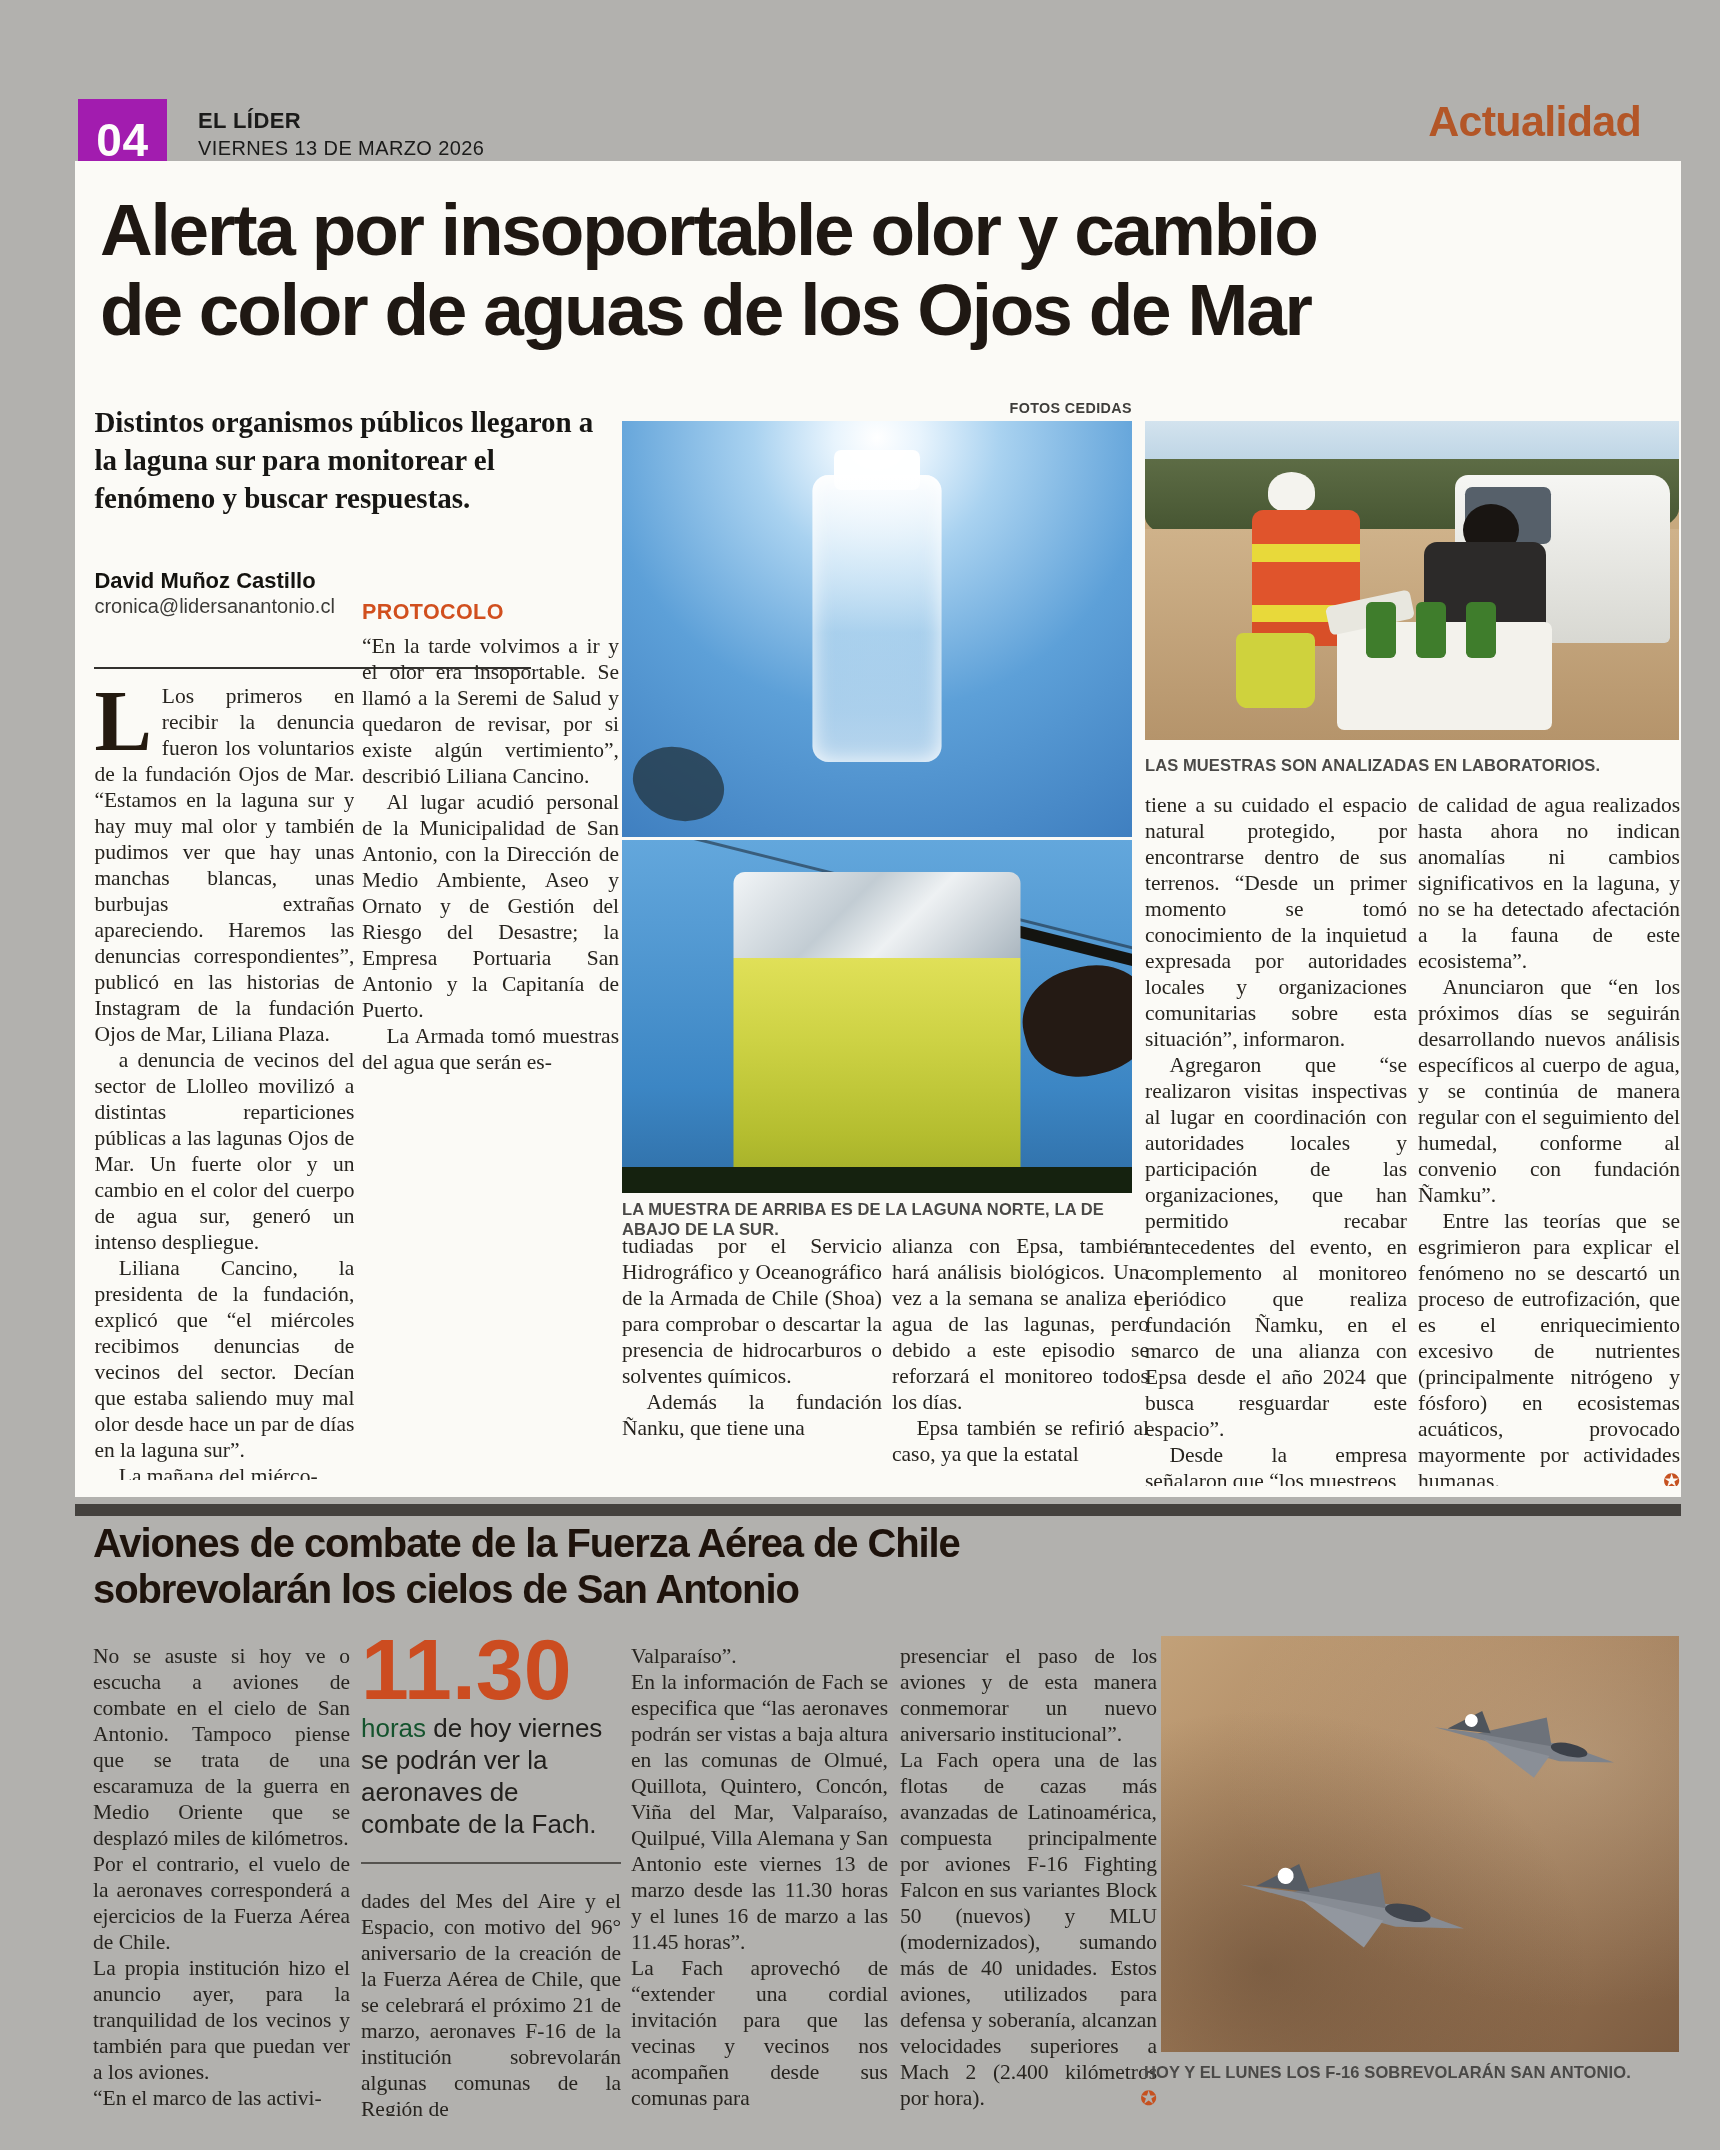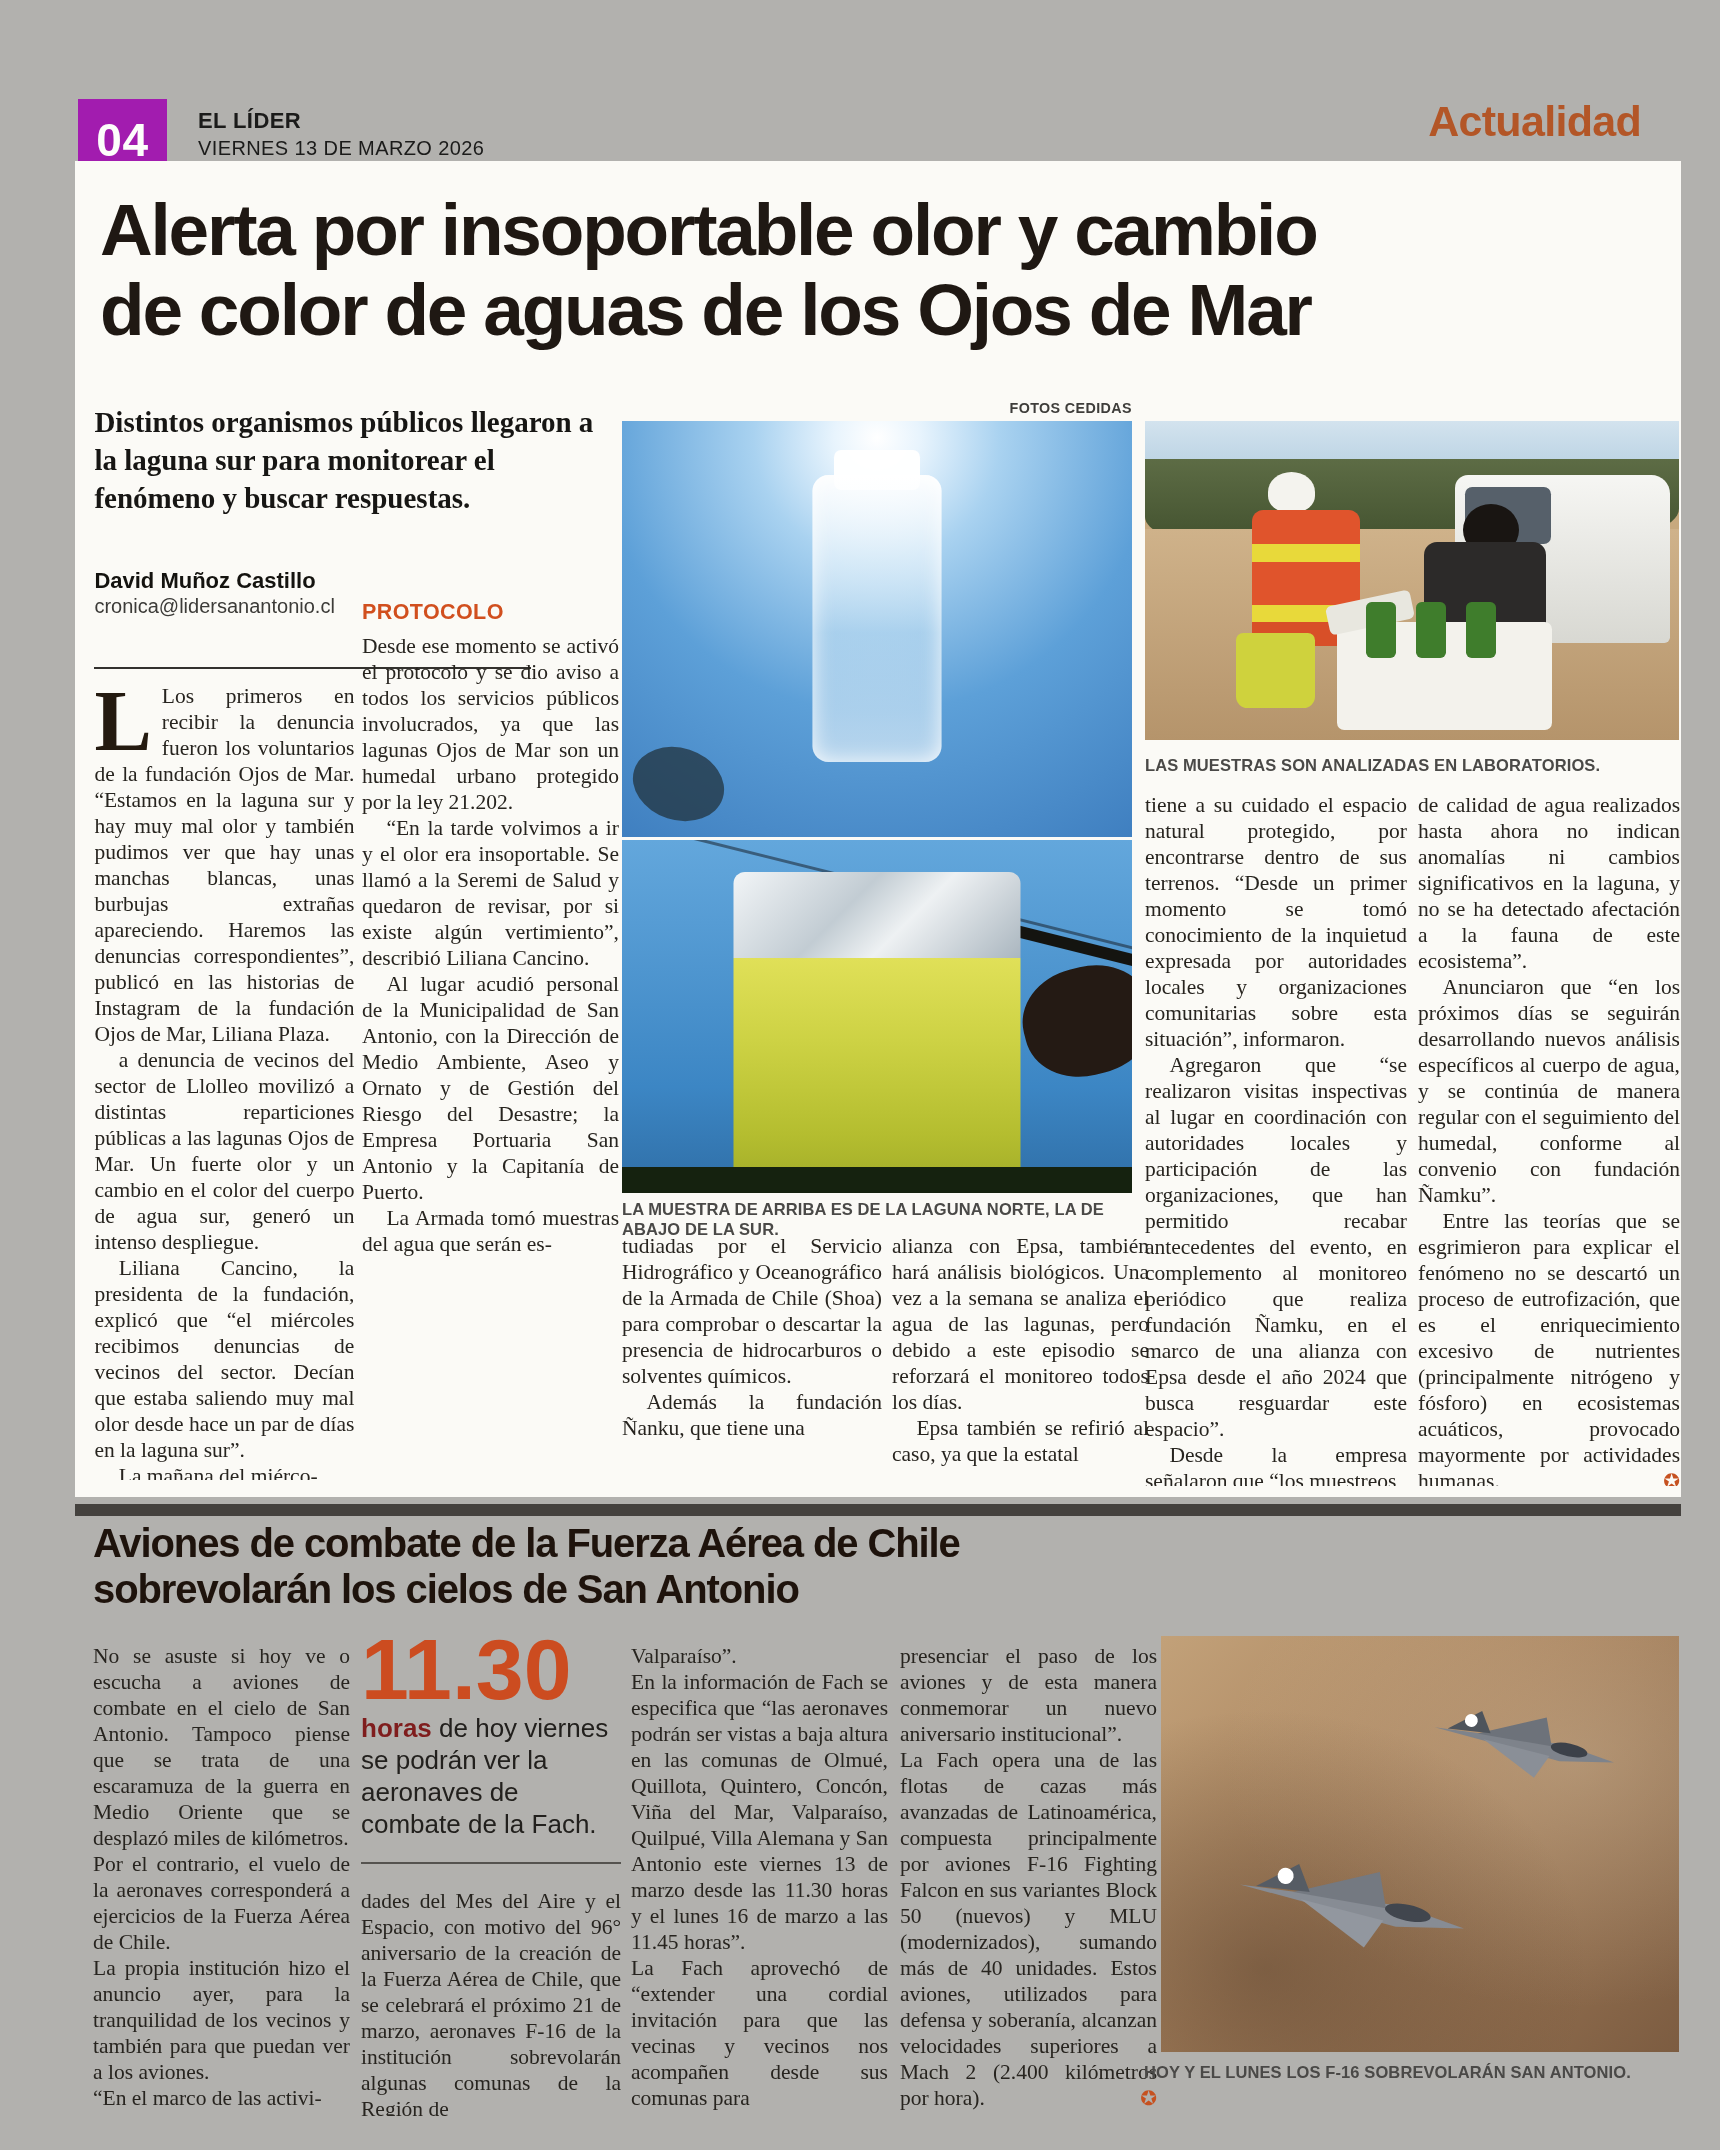"Desde ese momento se activó" p { html: <p>Desde ese momento se activó el protocolo y se dio aviso a todos los servicios públicos involucrados, ya que las lagunas Ojos de Mar son un humedal urbano protegido por la ley 21.202.</p> -> none }
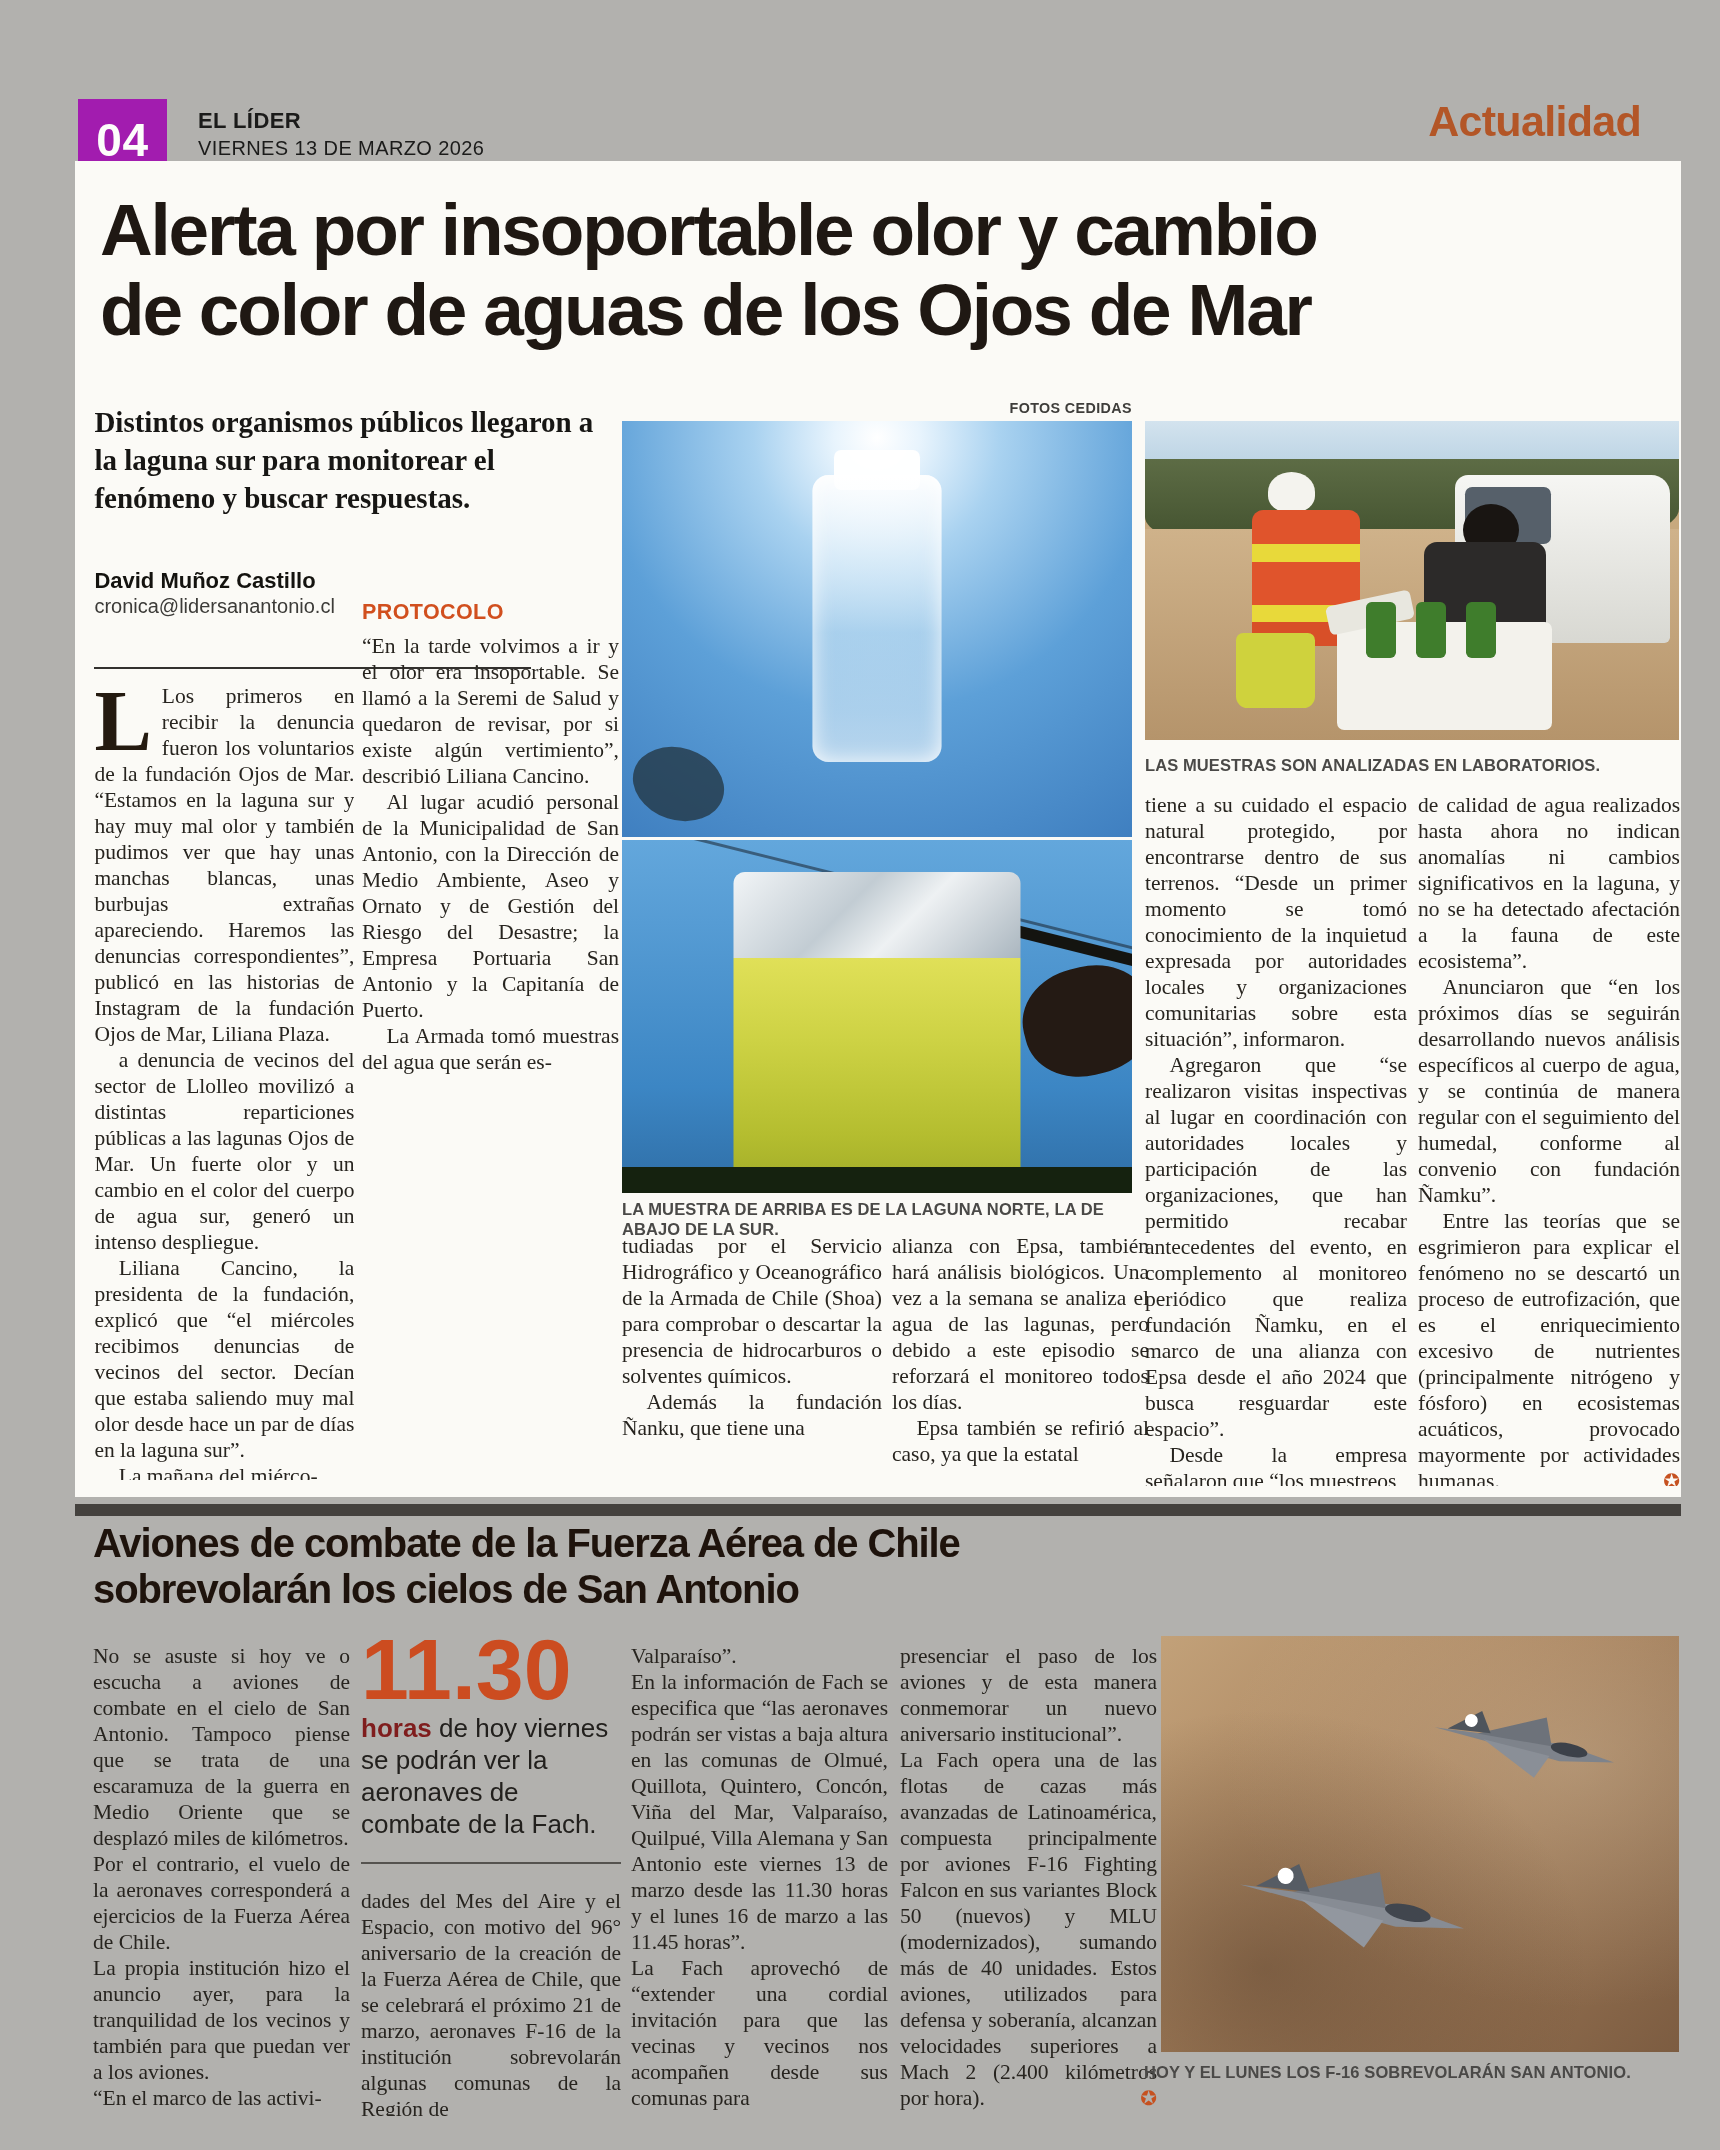"horas" .callout b { color: #7f1d1d -> #14532d; font-weight: 700 -> 400 }
